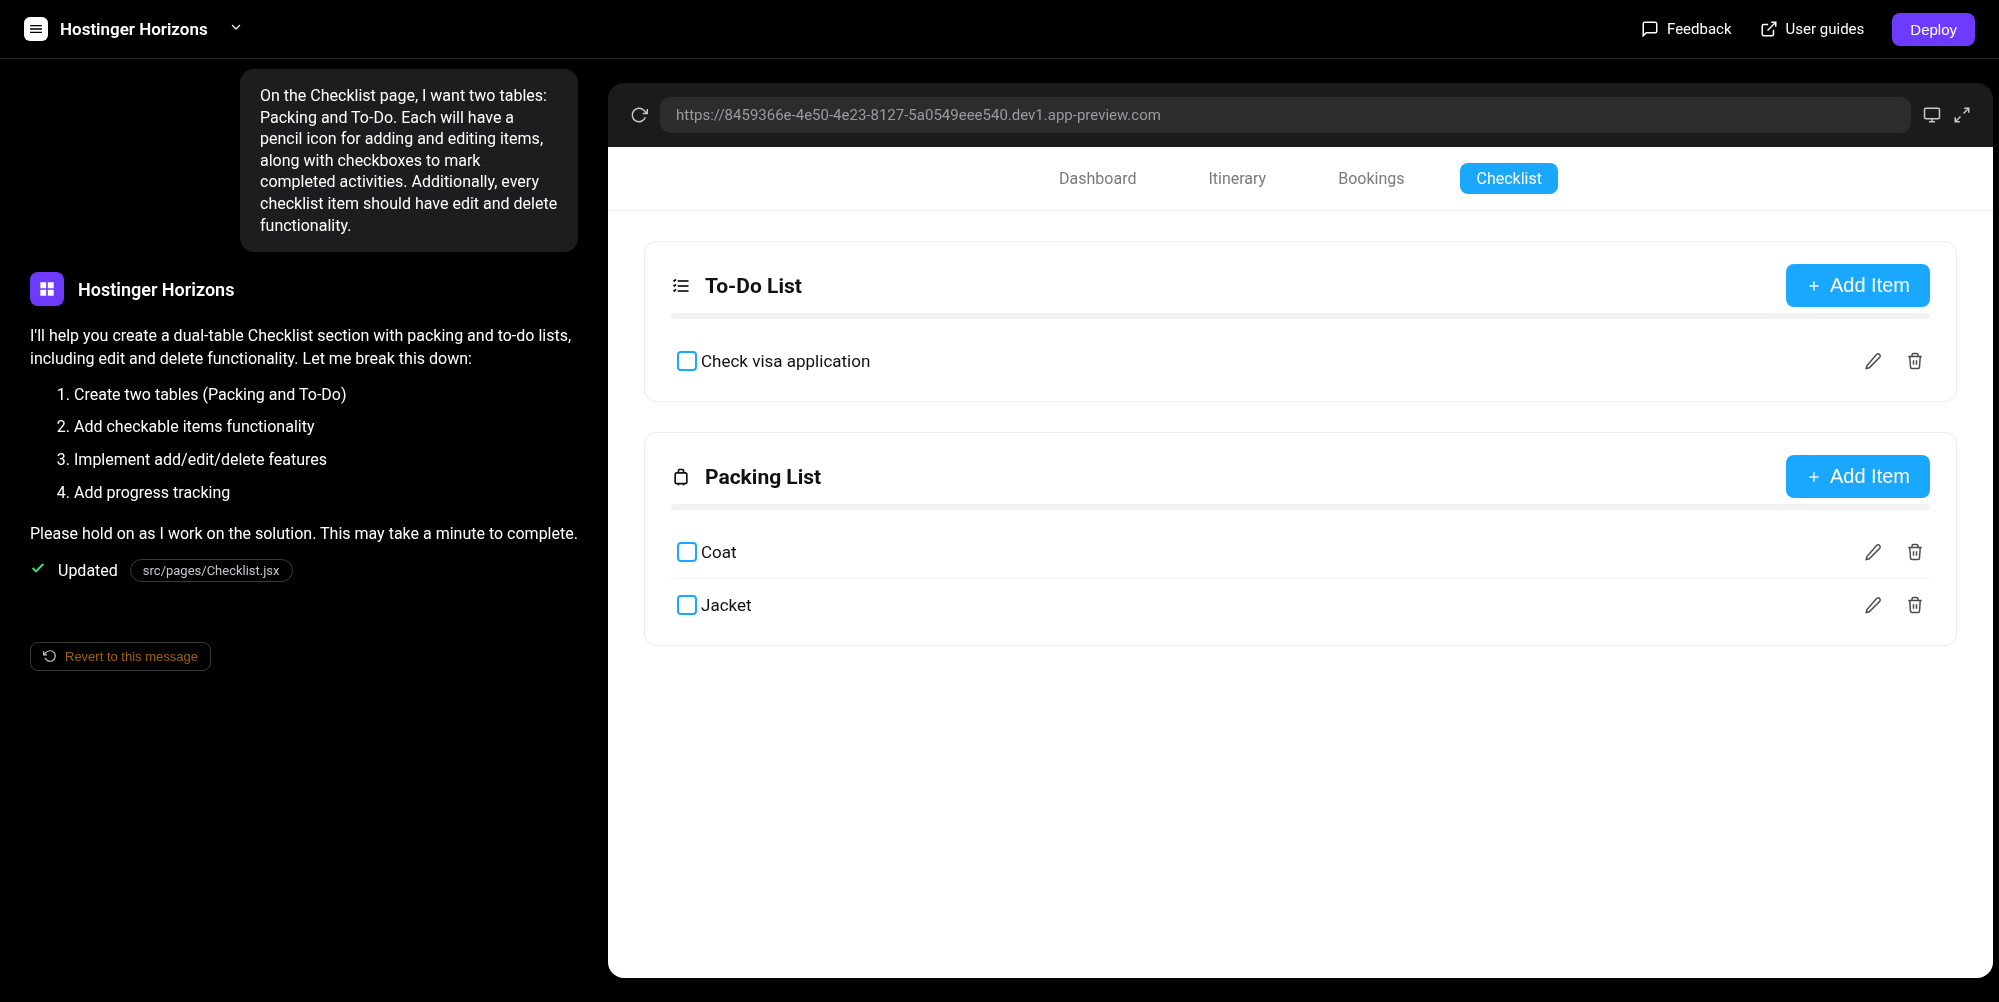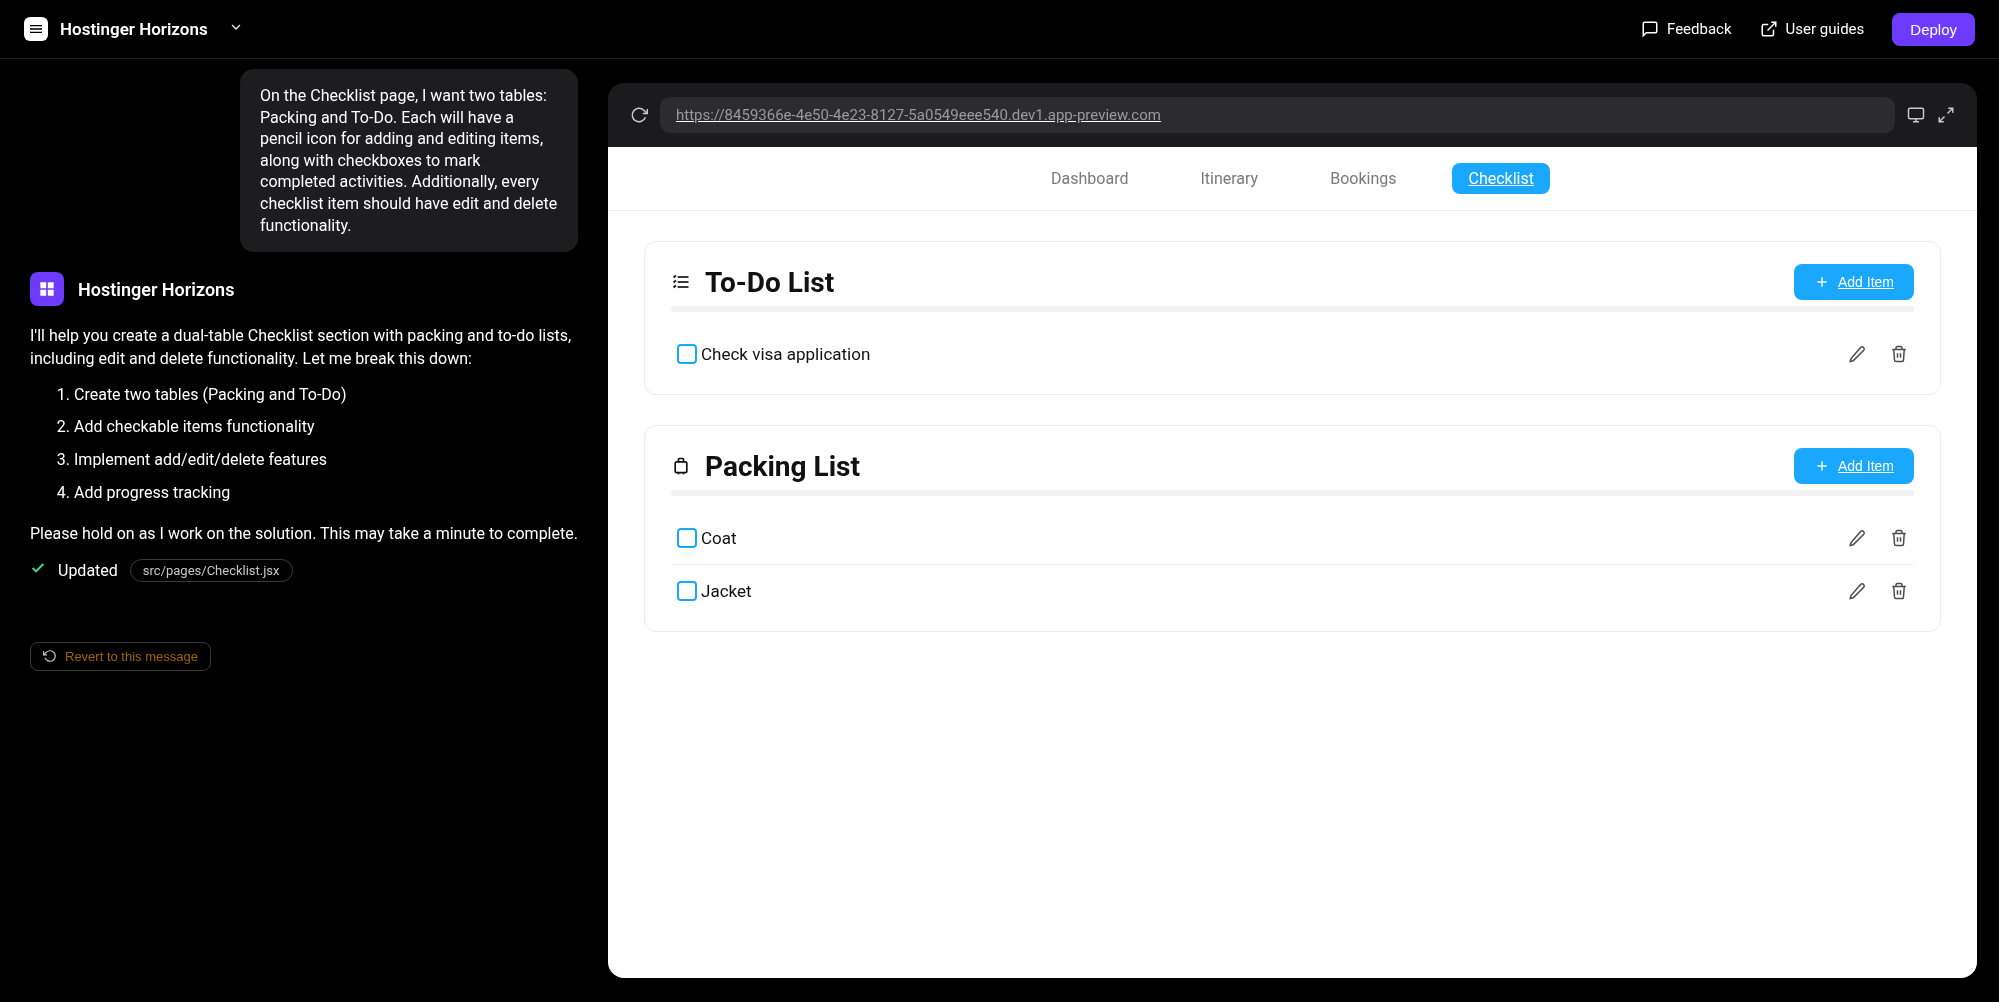"https://8459366e-4e50-4e23-8127-5a0549ee" .right { padding: 24px 22px 24px 0 -> 24px 6px 24px 0; text-decoration: underline -> none }
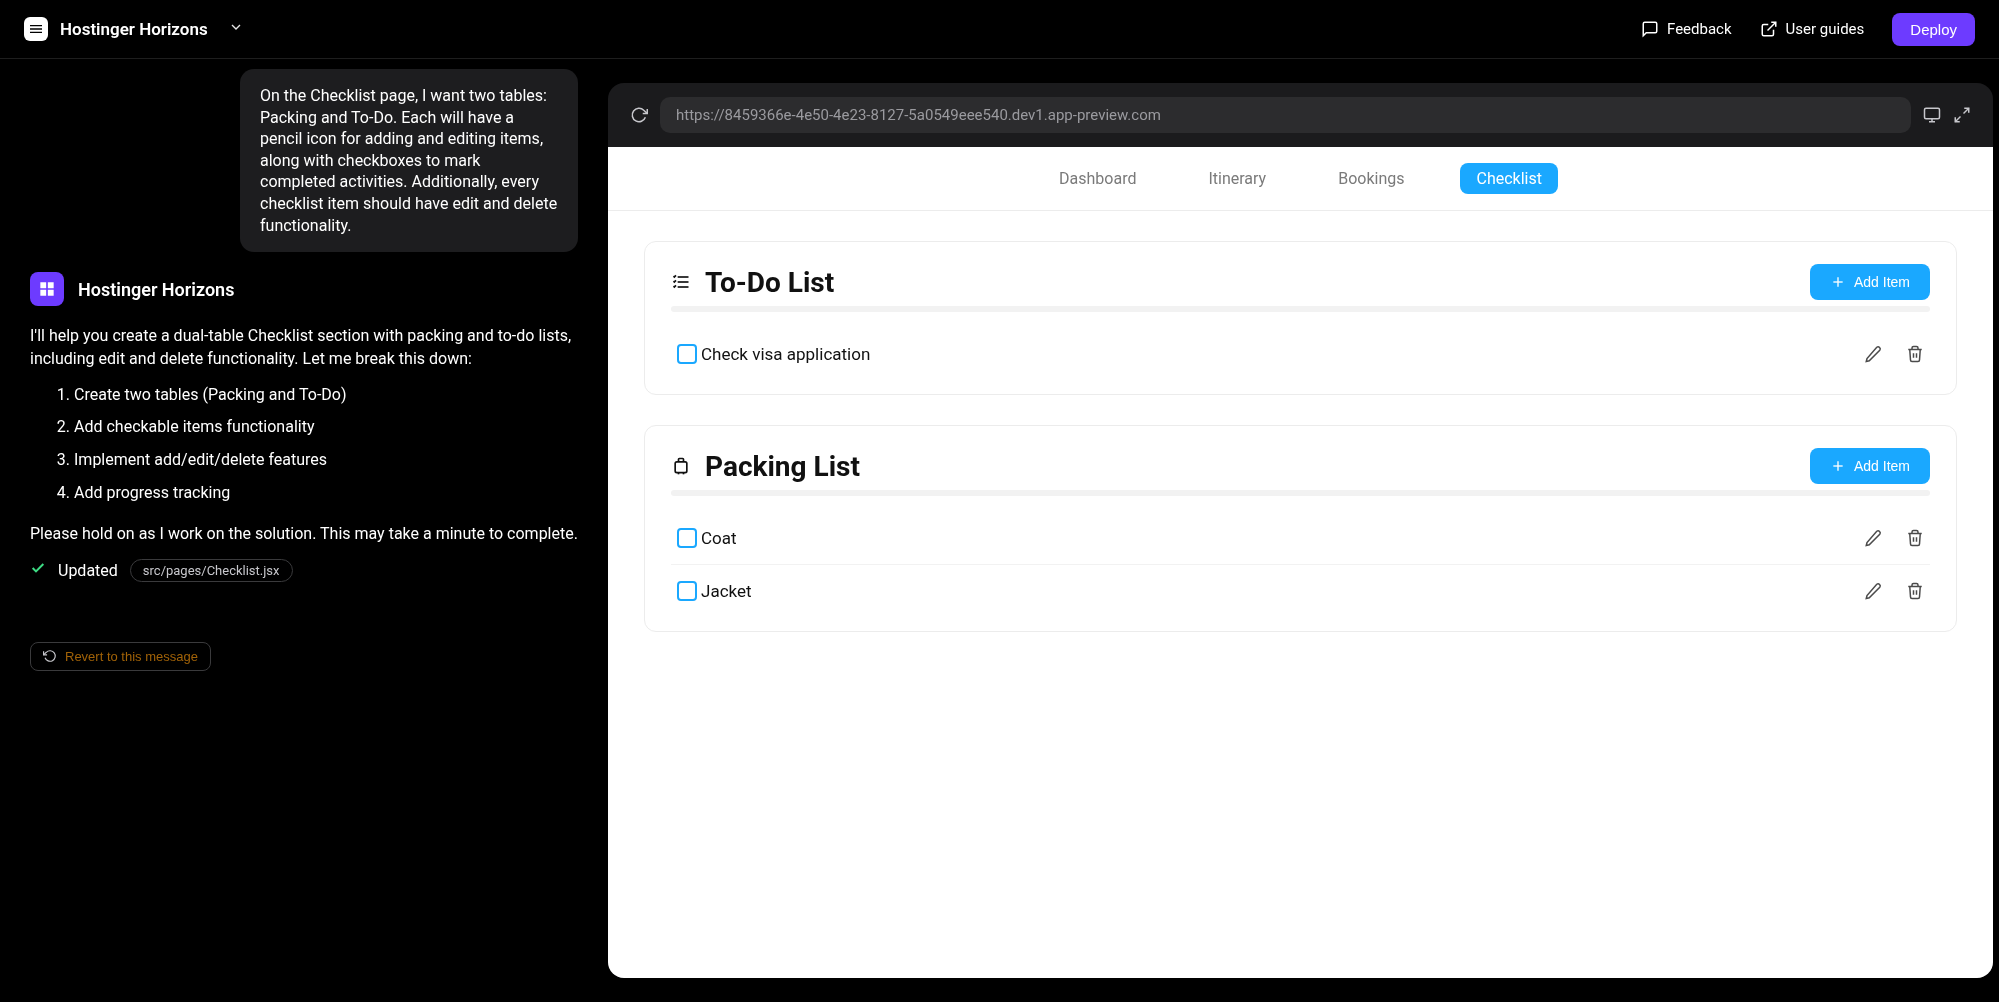"To-Do List" .card-title { font-size: 28px -> 21px }
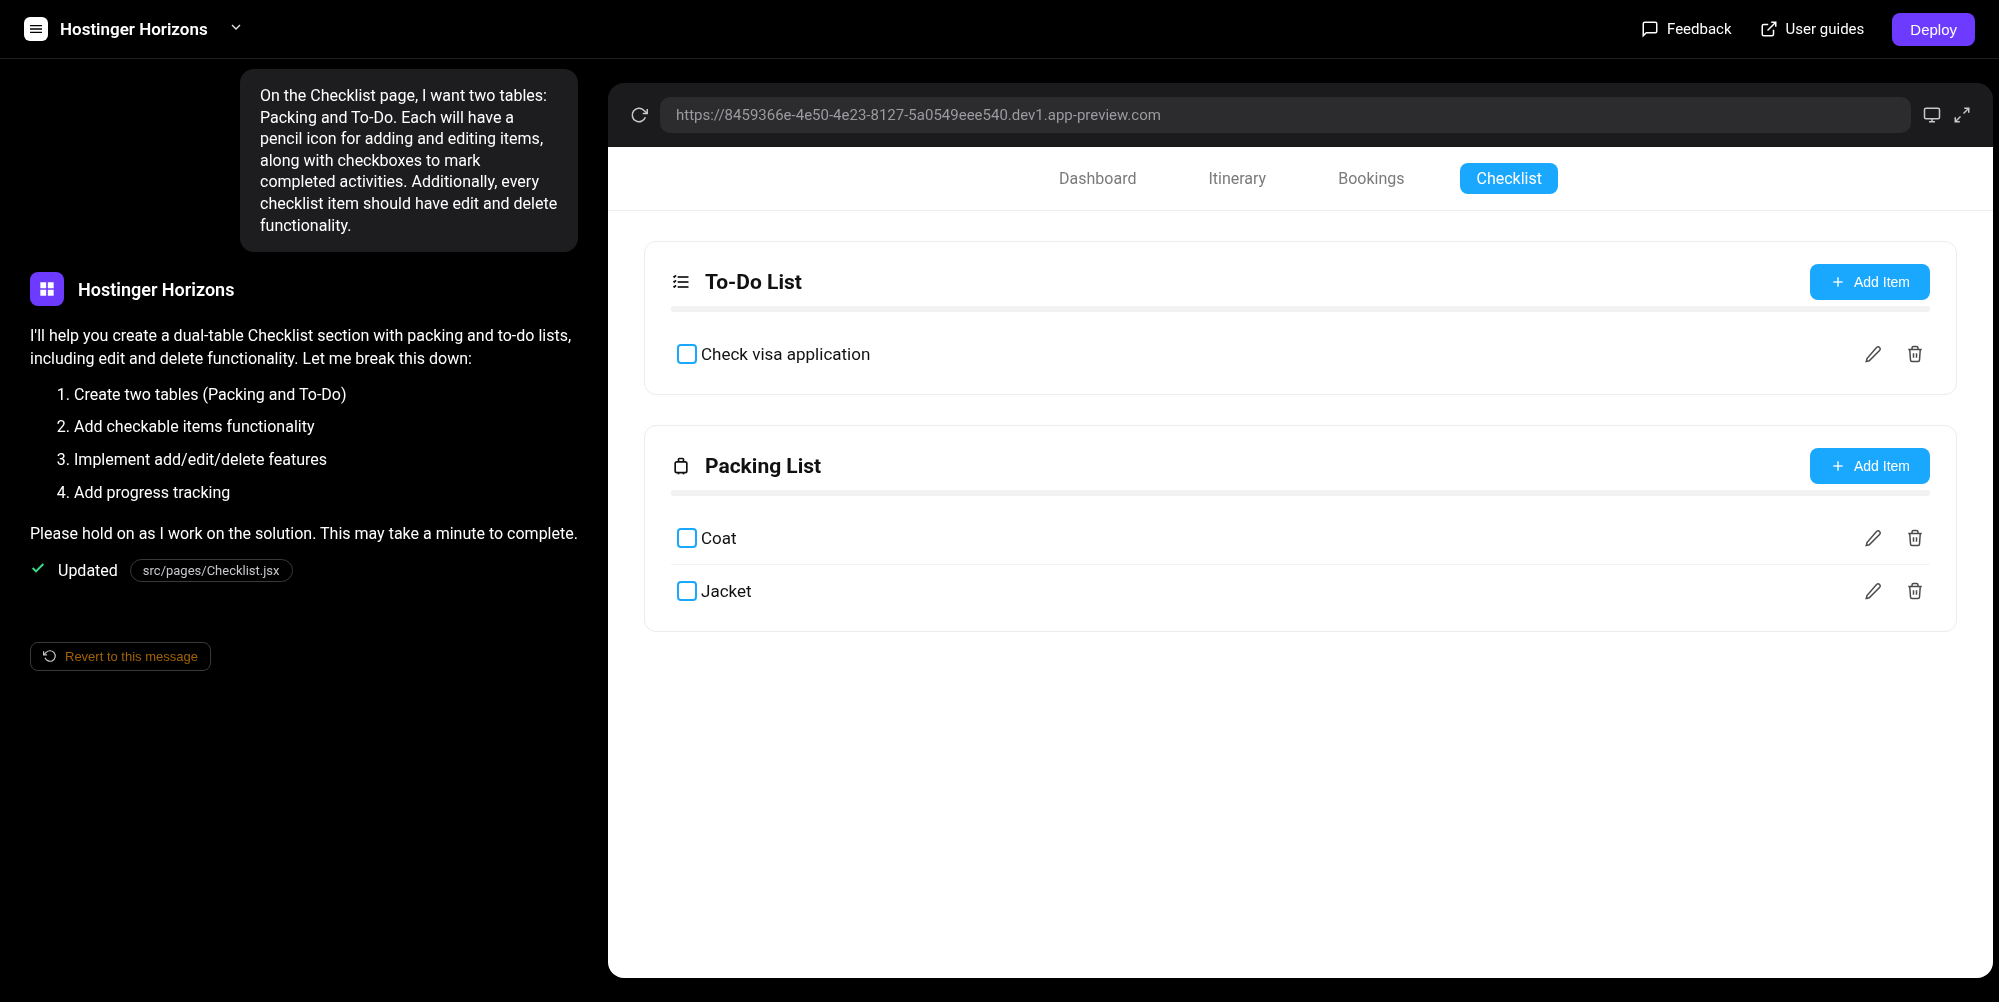"Add Item" .add-btn { font-size: 14px -> 20px }
